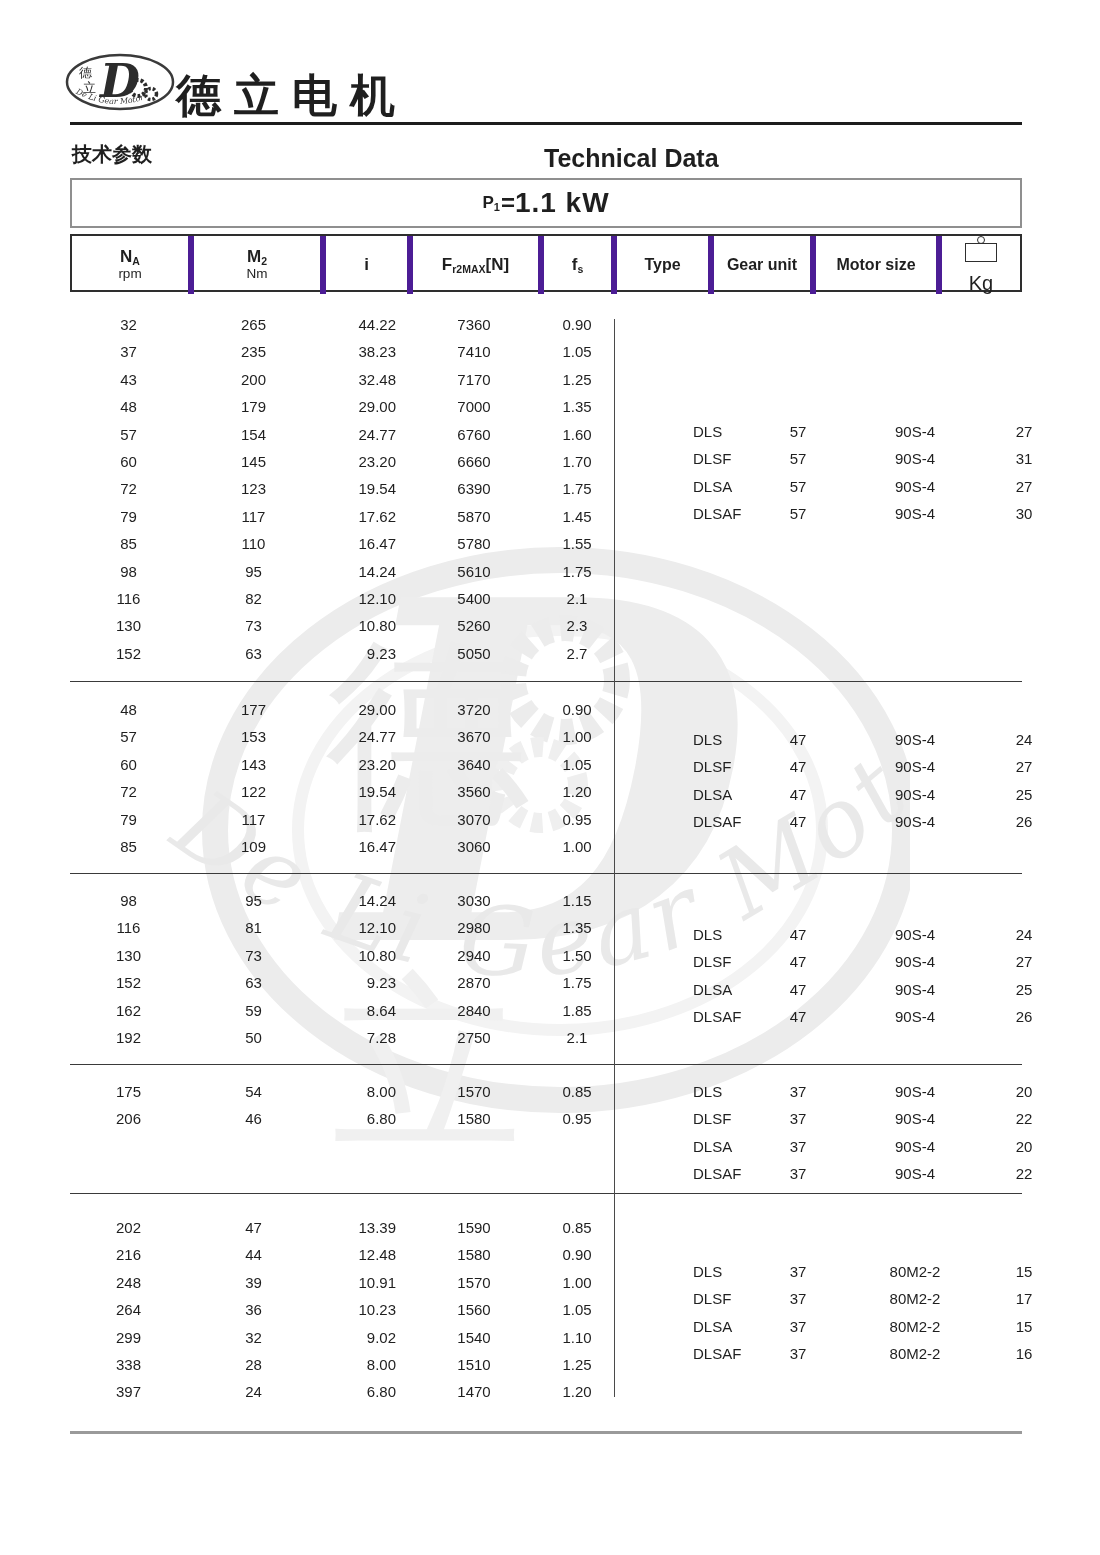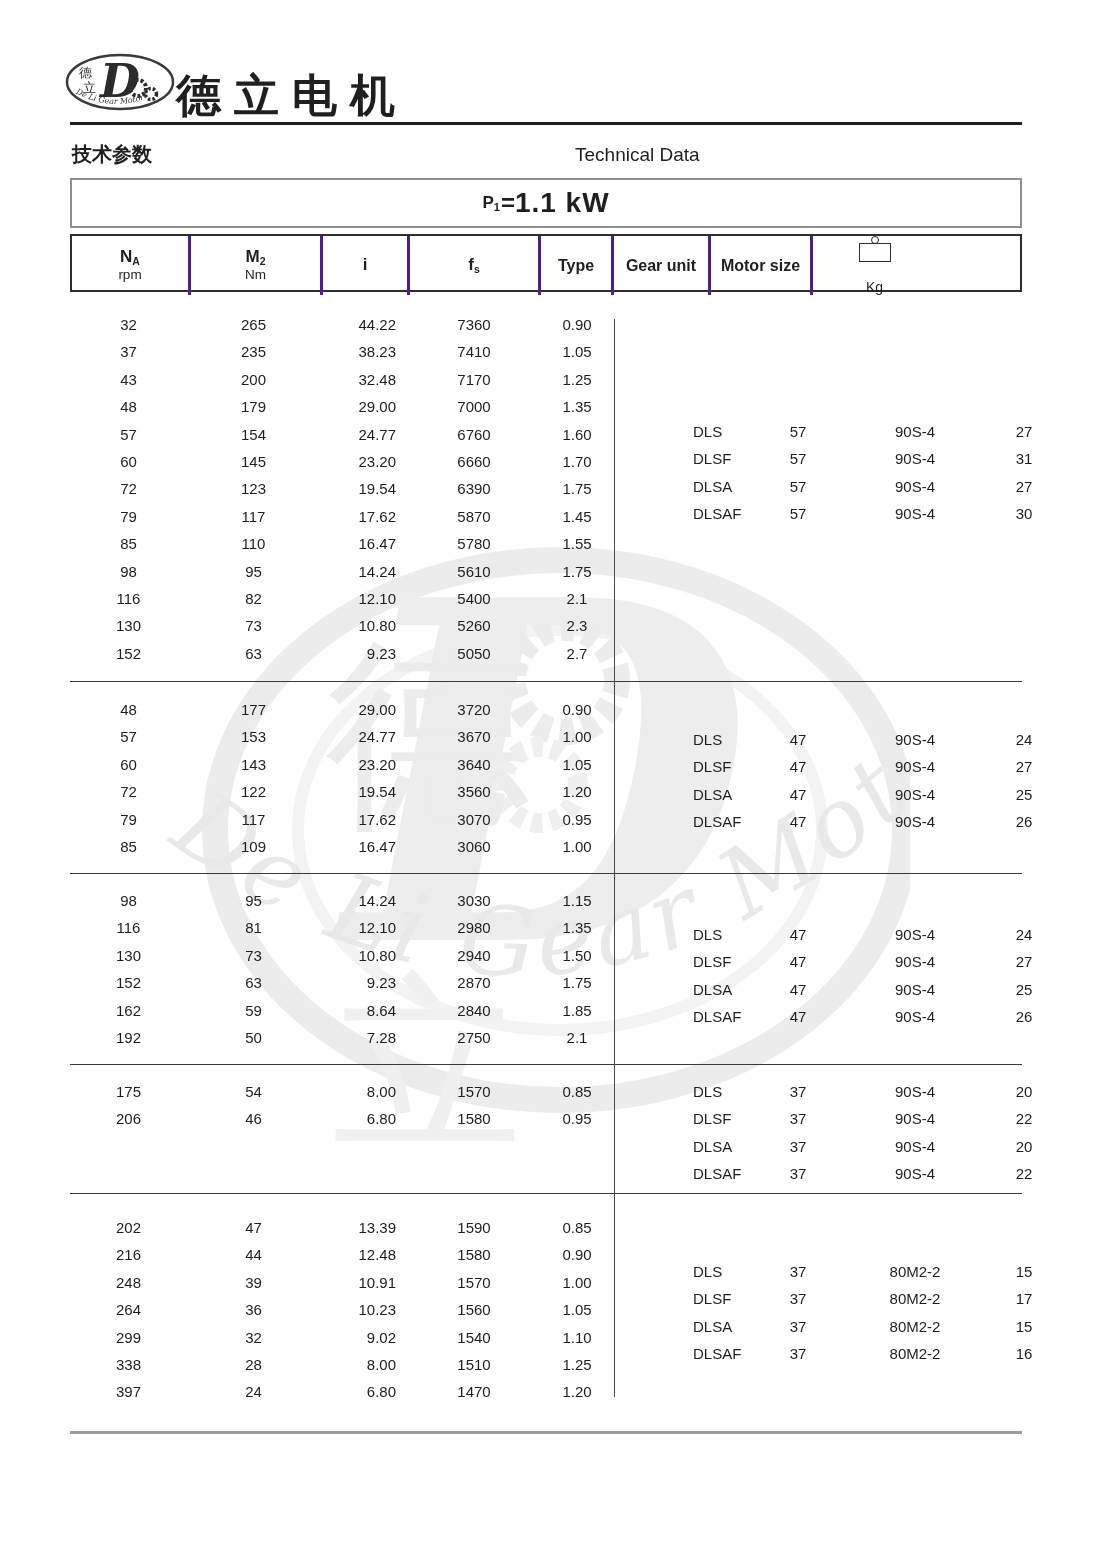"Technical Data" .section-en { font-size: 19px -> 25px; font-weight: normal -> bold; left: 575px -> 544px }
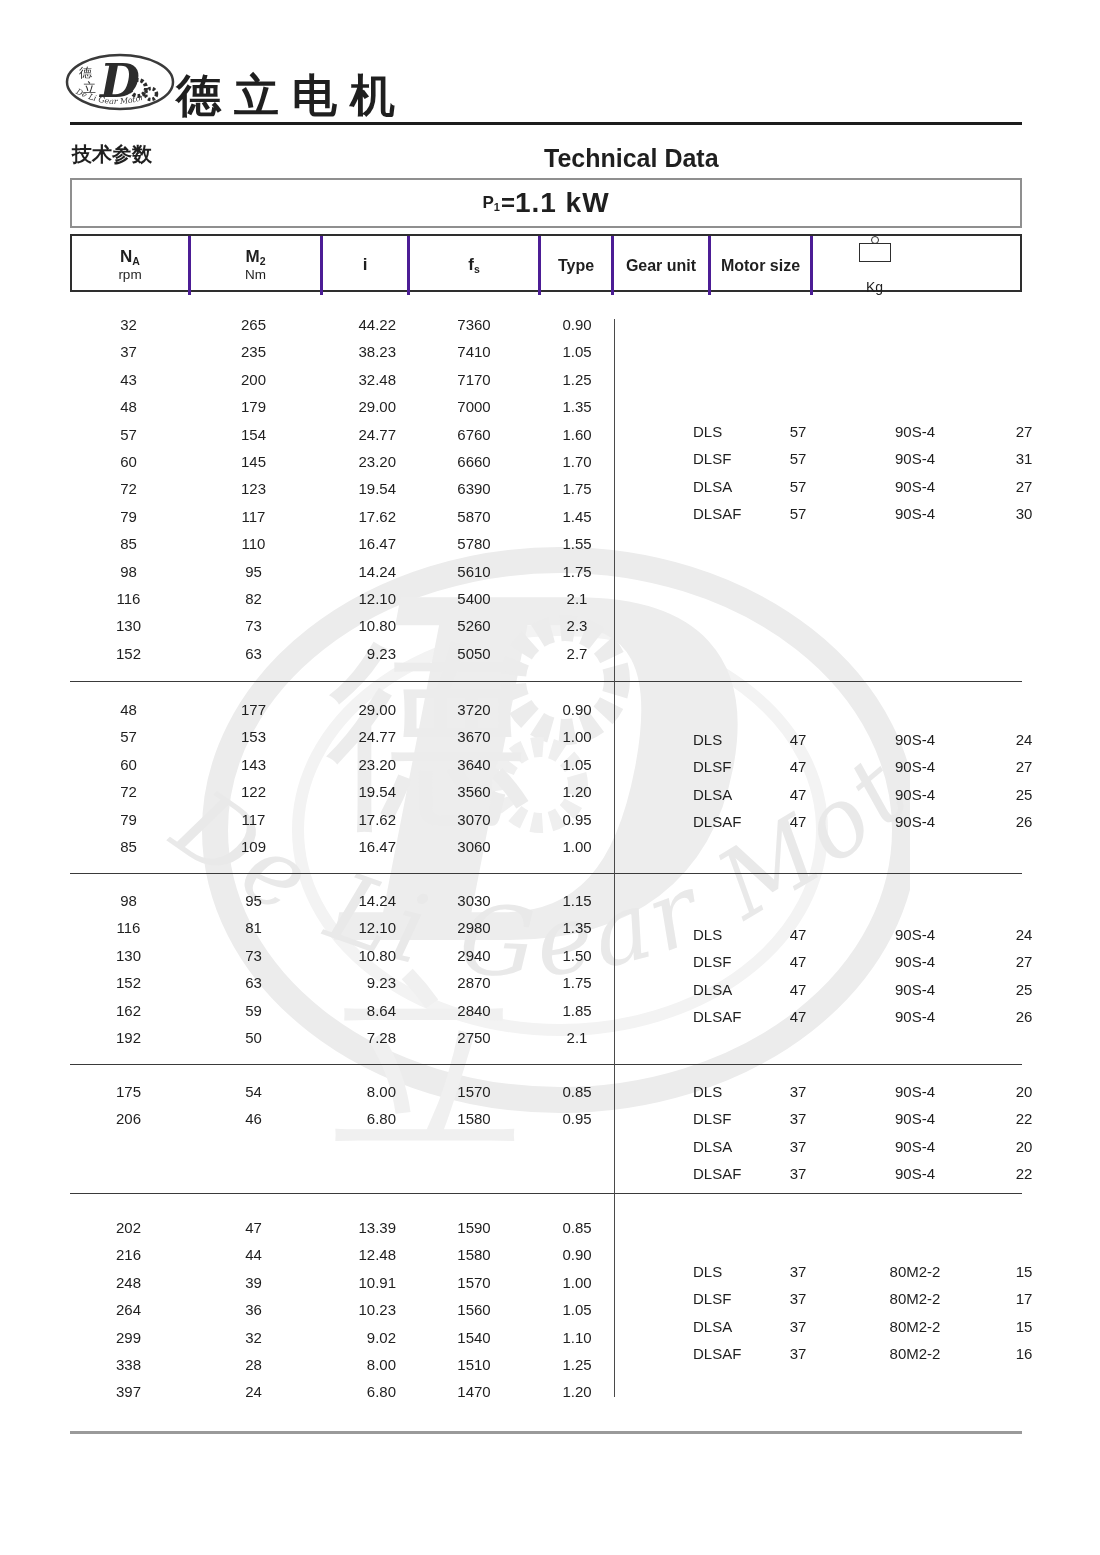"M2" .hcell { border-left: 3px solid #4c1d95 -> 6px solid #4c1d95 }
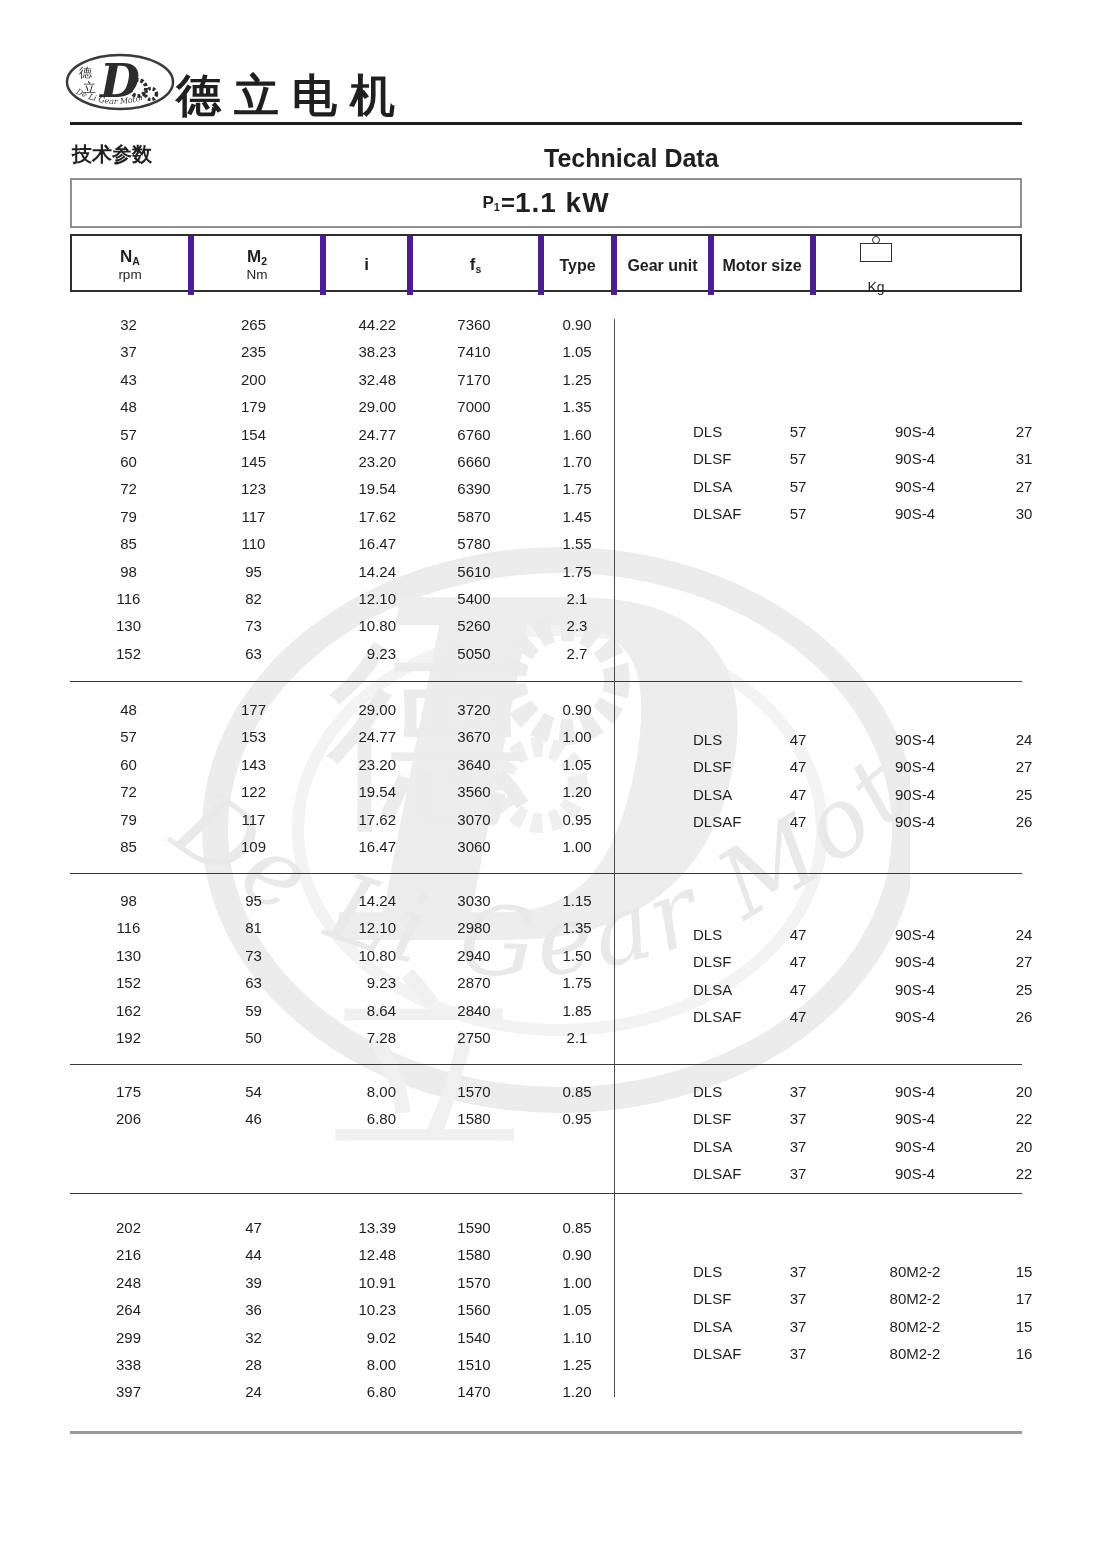"Fr2MAX[N]" div.hcell { html: none -> <div> <div><span>F</span><span>r2MAX</span><span>[N]</span></div> </div> }
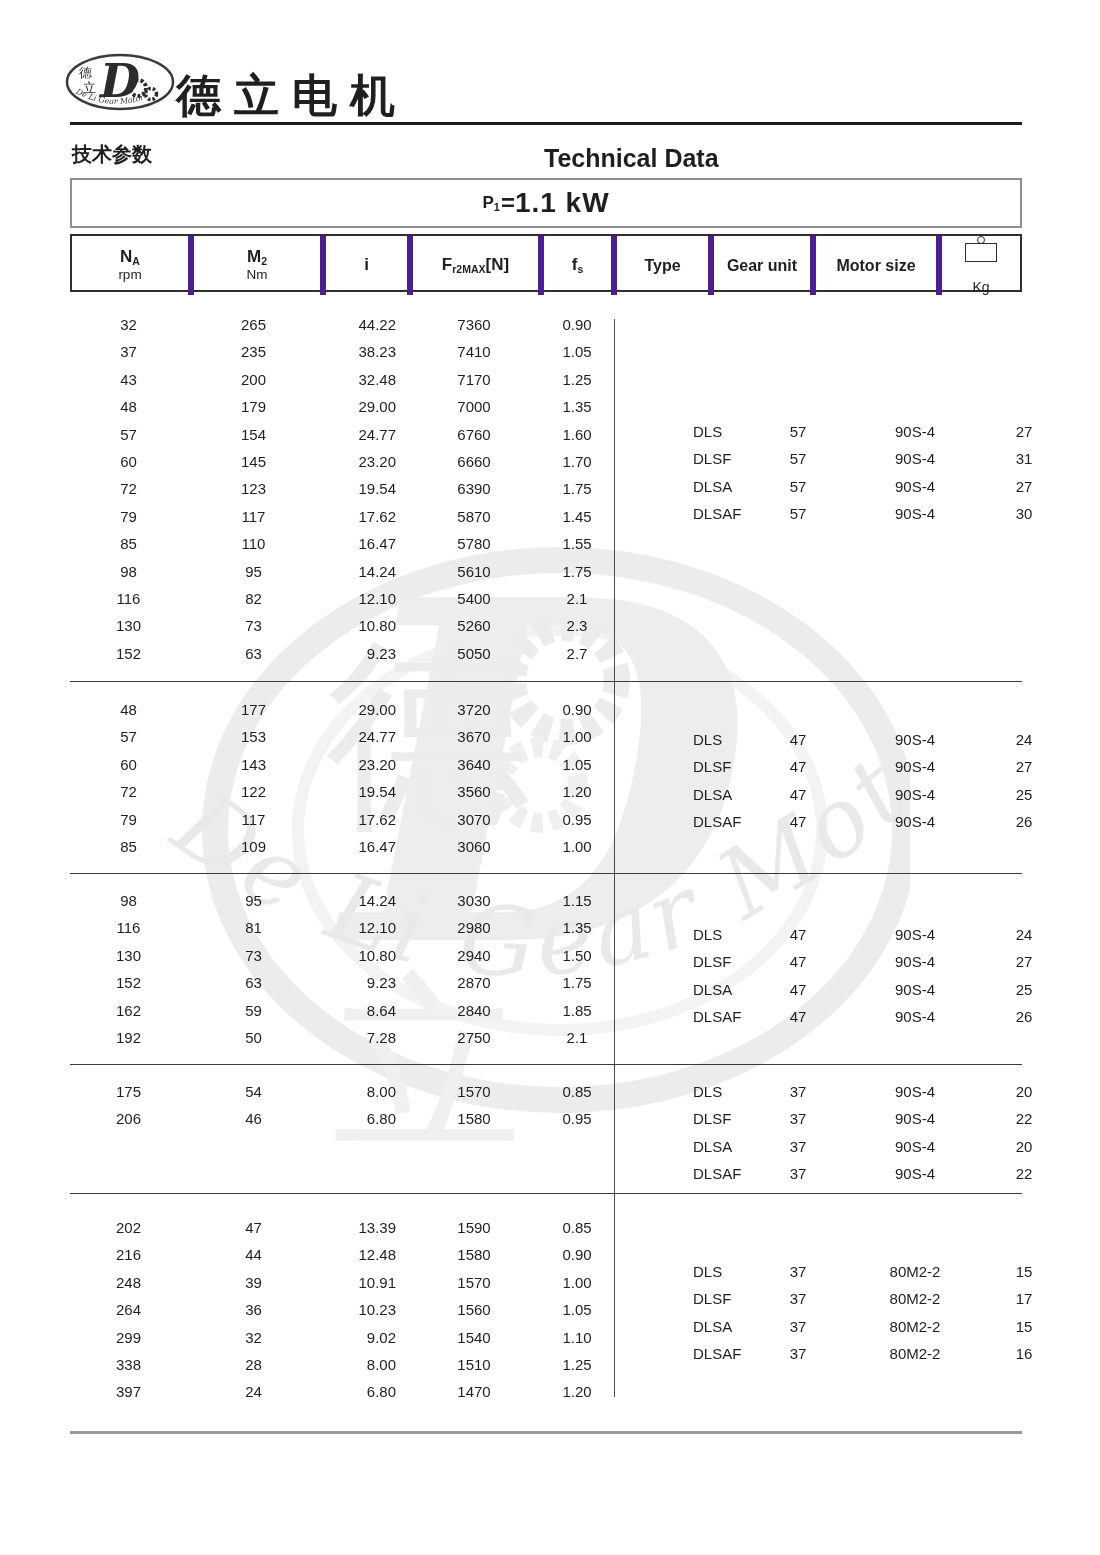"Kg" .kg { font-size: 14px -> 20px; margin-top: 18px -> 10px }
